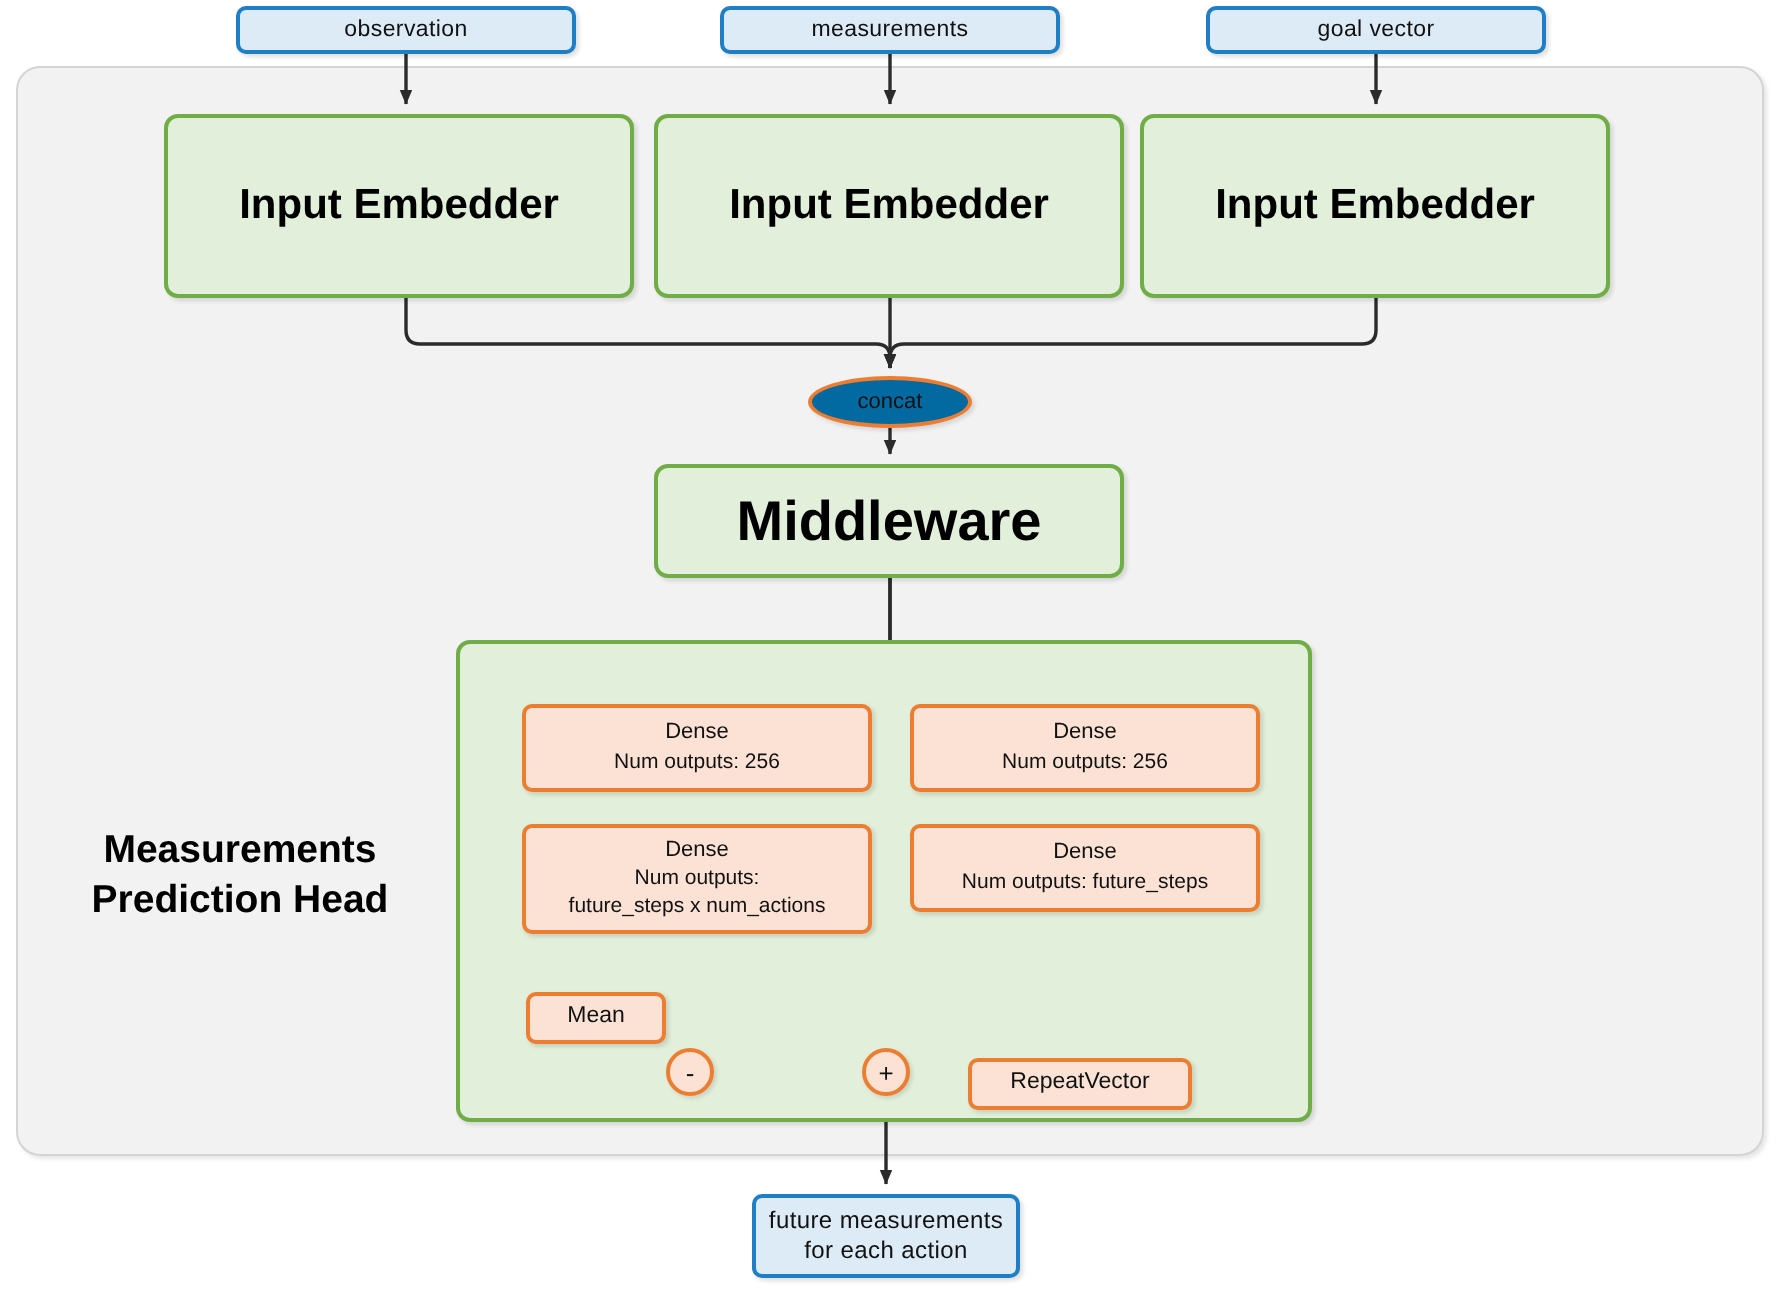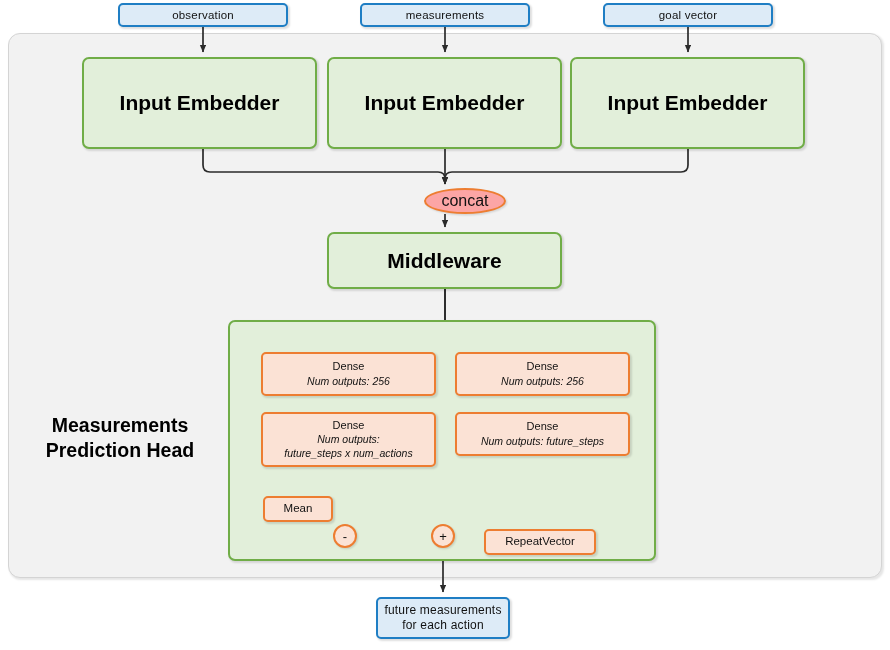"concat" .concat { background: #fca5a5 -> #0369a1; font-size: 16px -> 11px; left: 424px -> 404px }
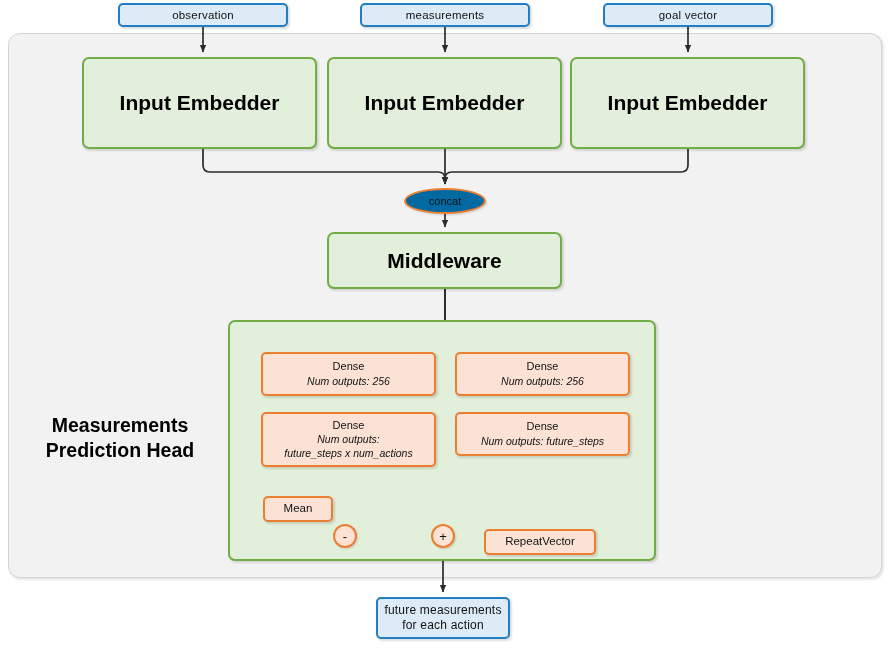"Middleware" .middleware { font-size: 21px -> 28px }
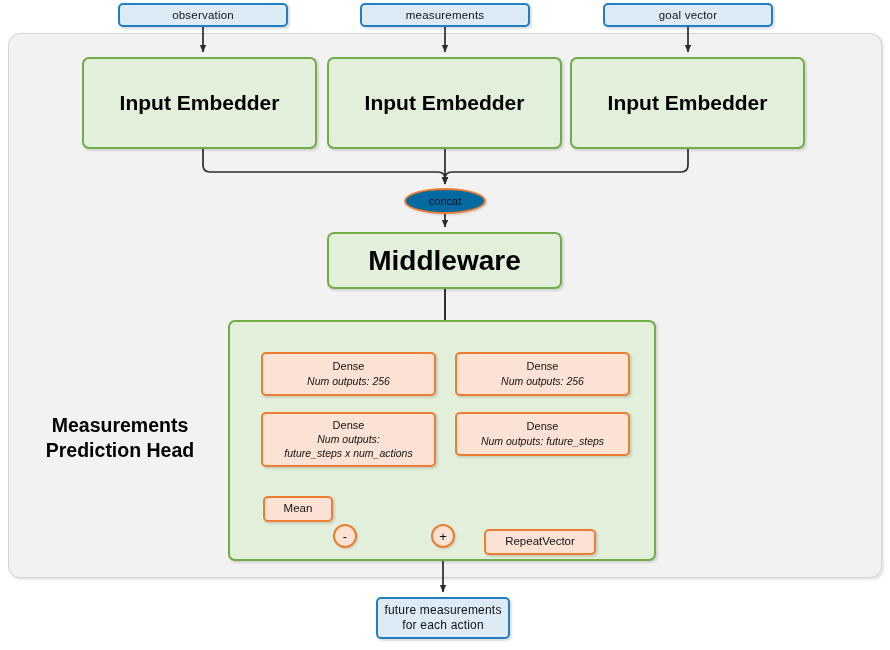"Num outputs: 256" .ln { font-style: italic -> none }
